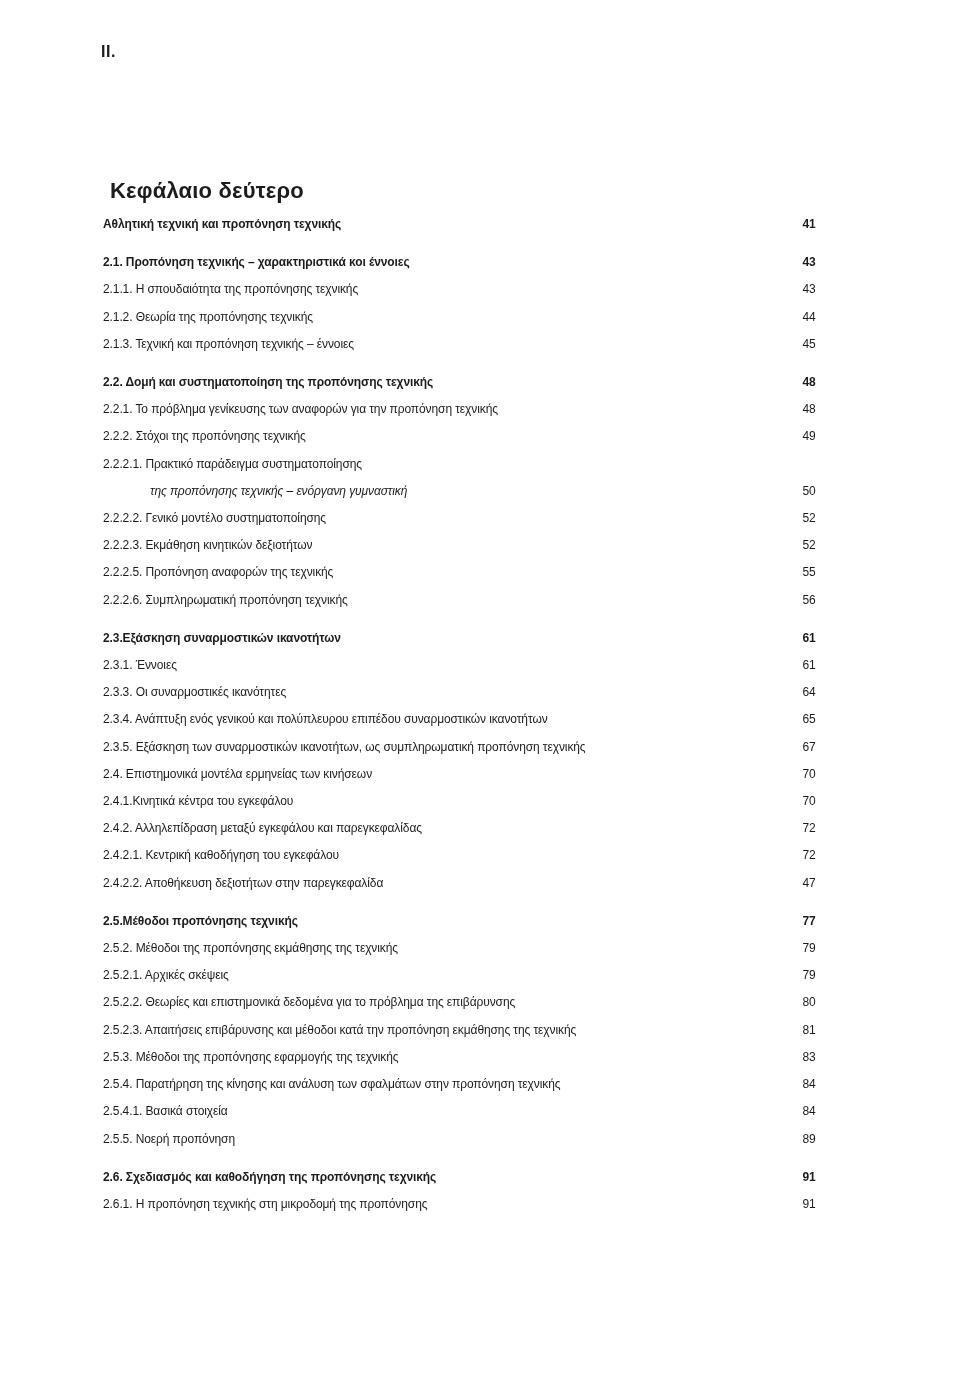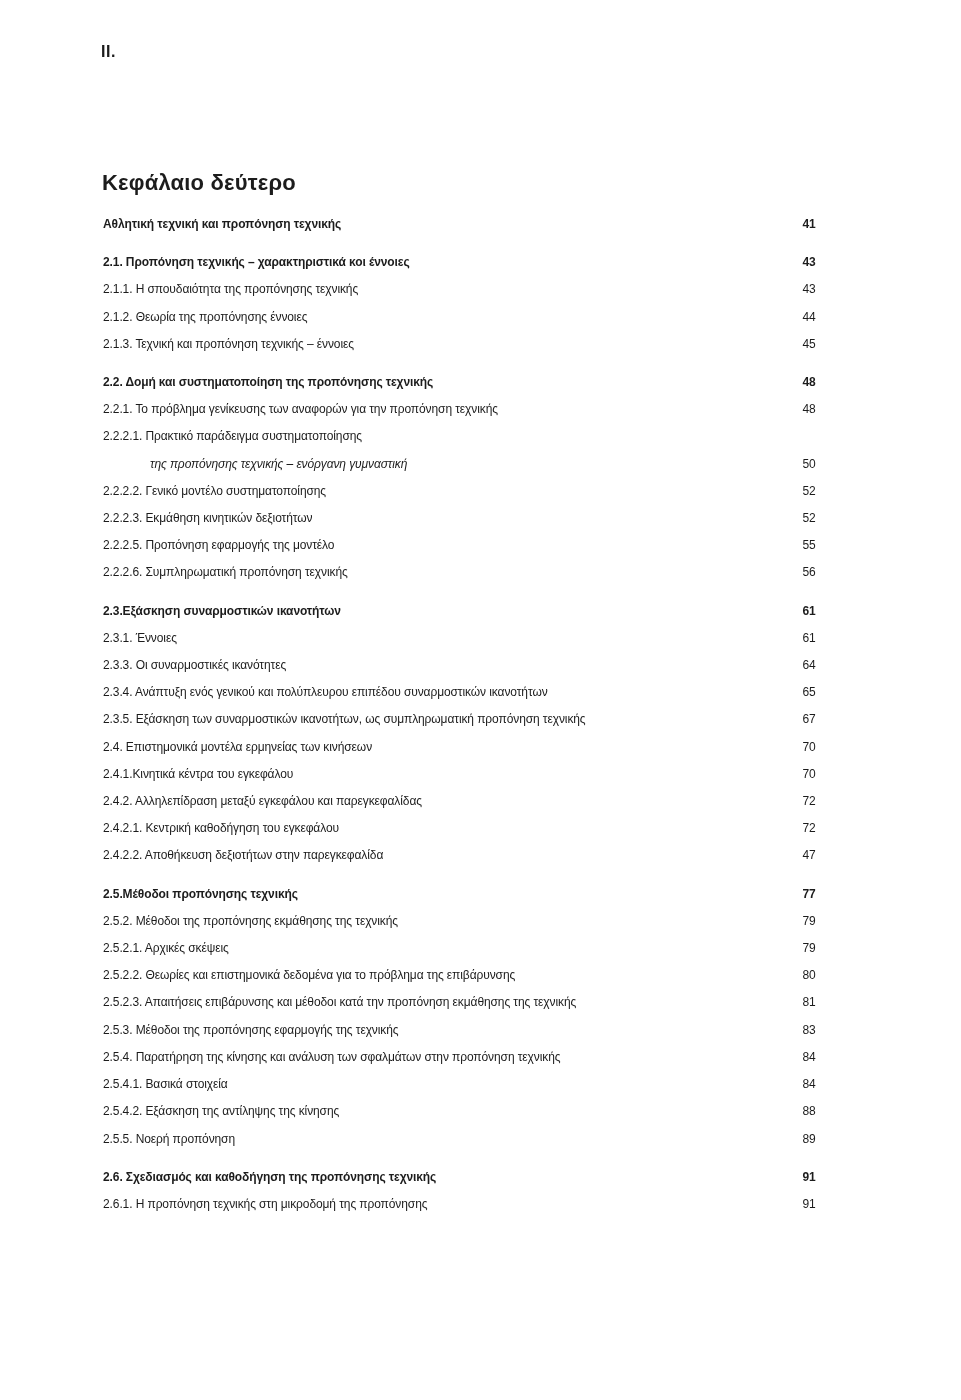"Κεφάλαιο δεύτερο" .chapter { margin: 0 -> 8px }
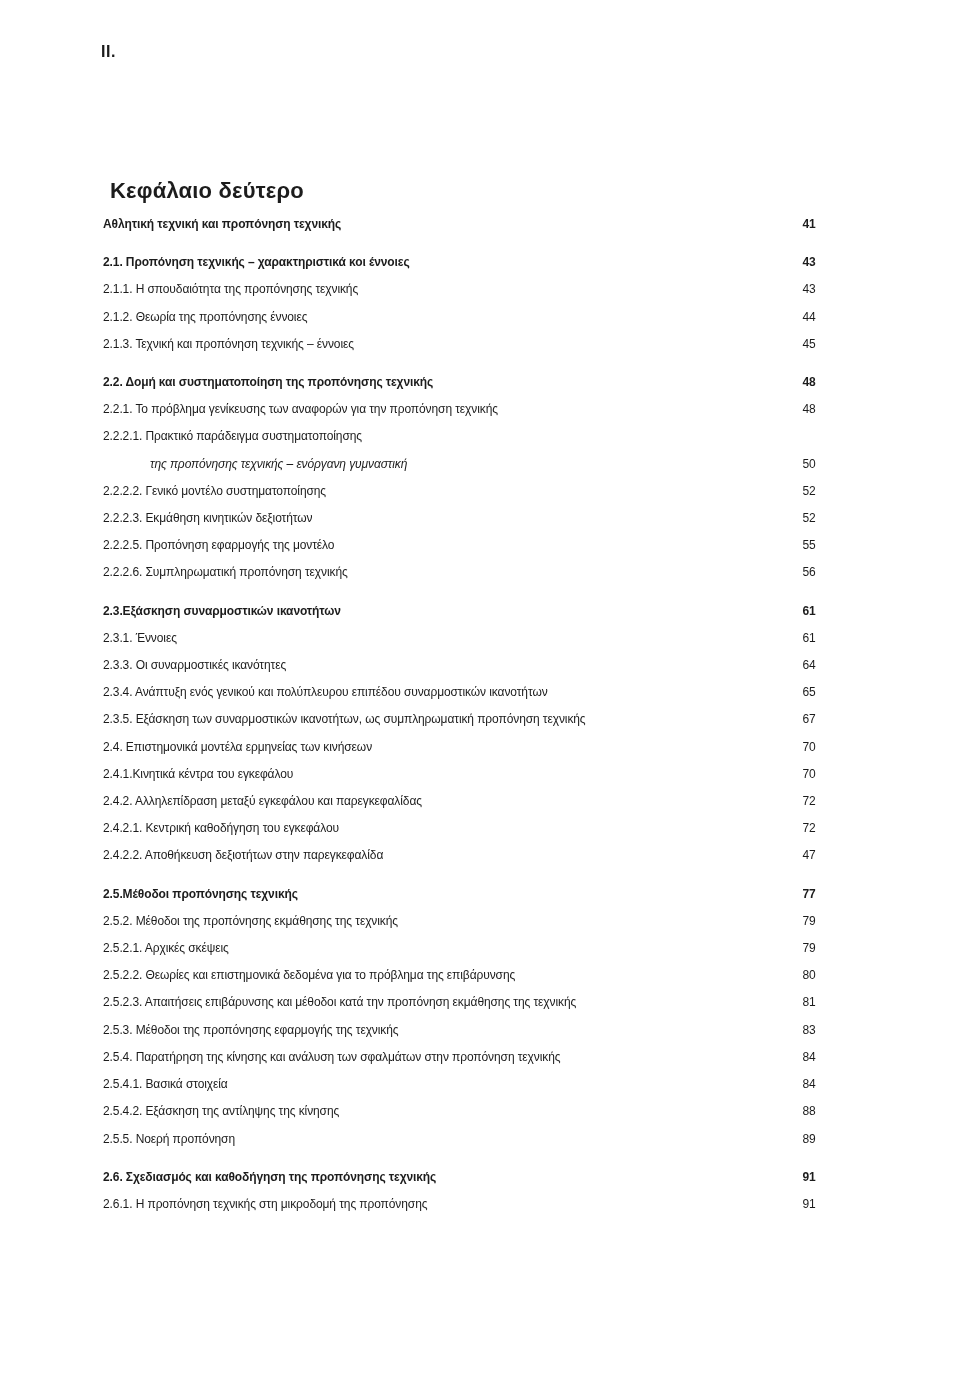"2.1.2. Θεωρία της προπόνησης έννοιες" span.label { text: έννοιες -> τεχνικής }
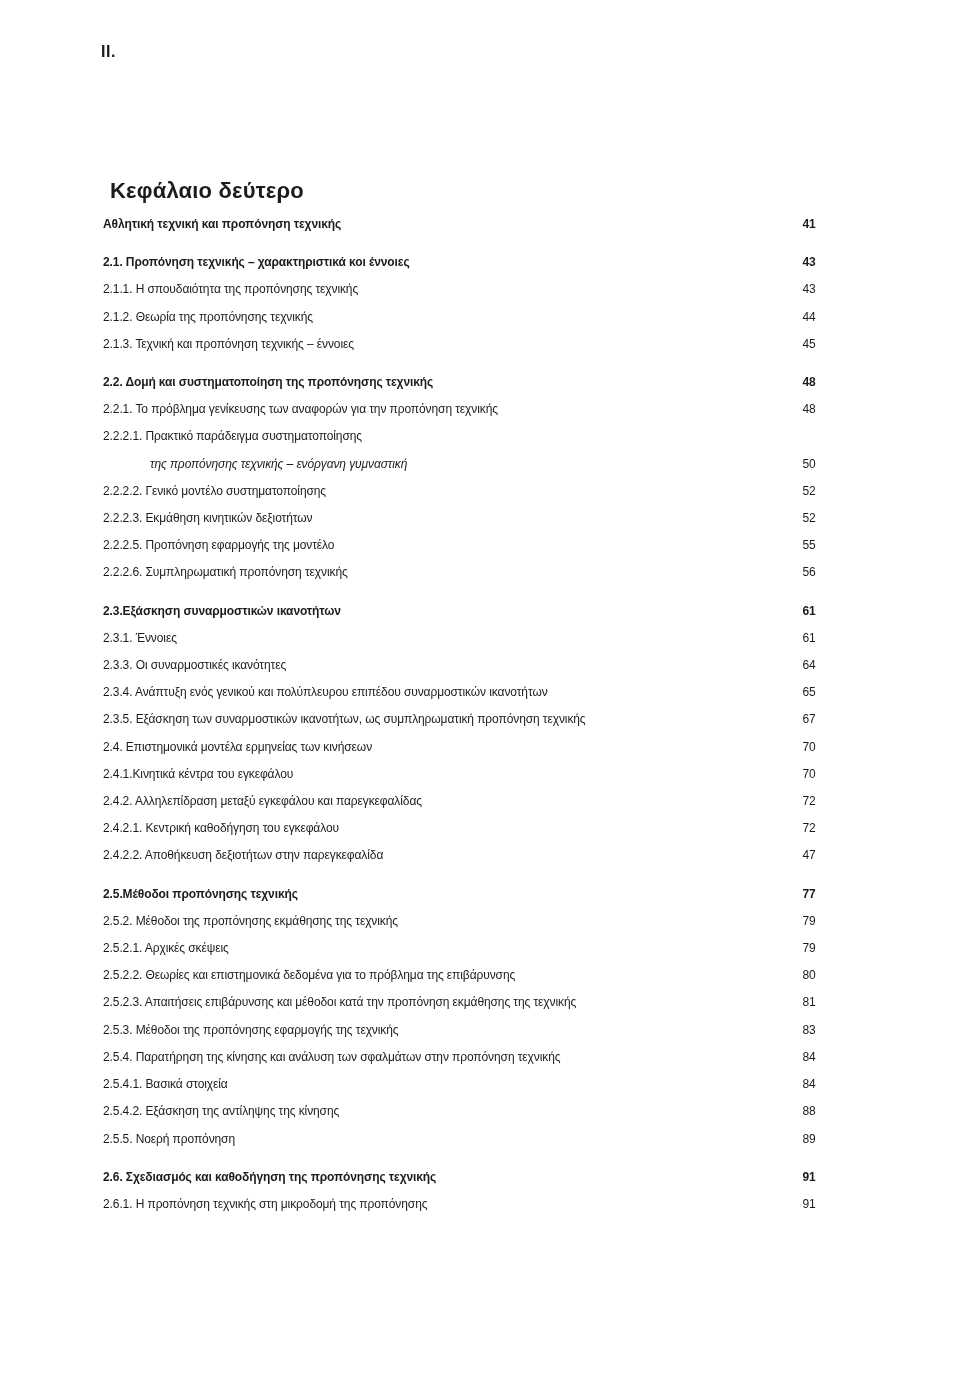"2.2.2. Στόχοι της προπόνησης τεχνικής" div.row { html: none -> <div> <span>2.2.2. Στόχοι της προπόνησης τεχνικής</span> <span>49</span> </div> }
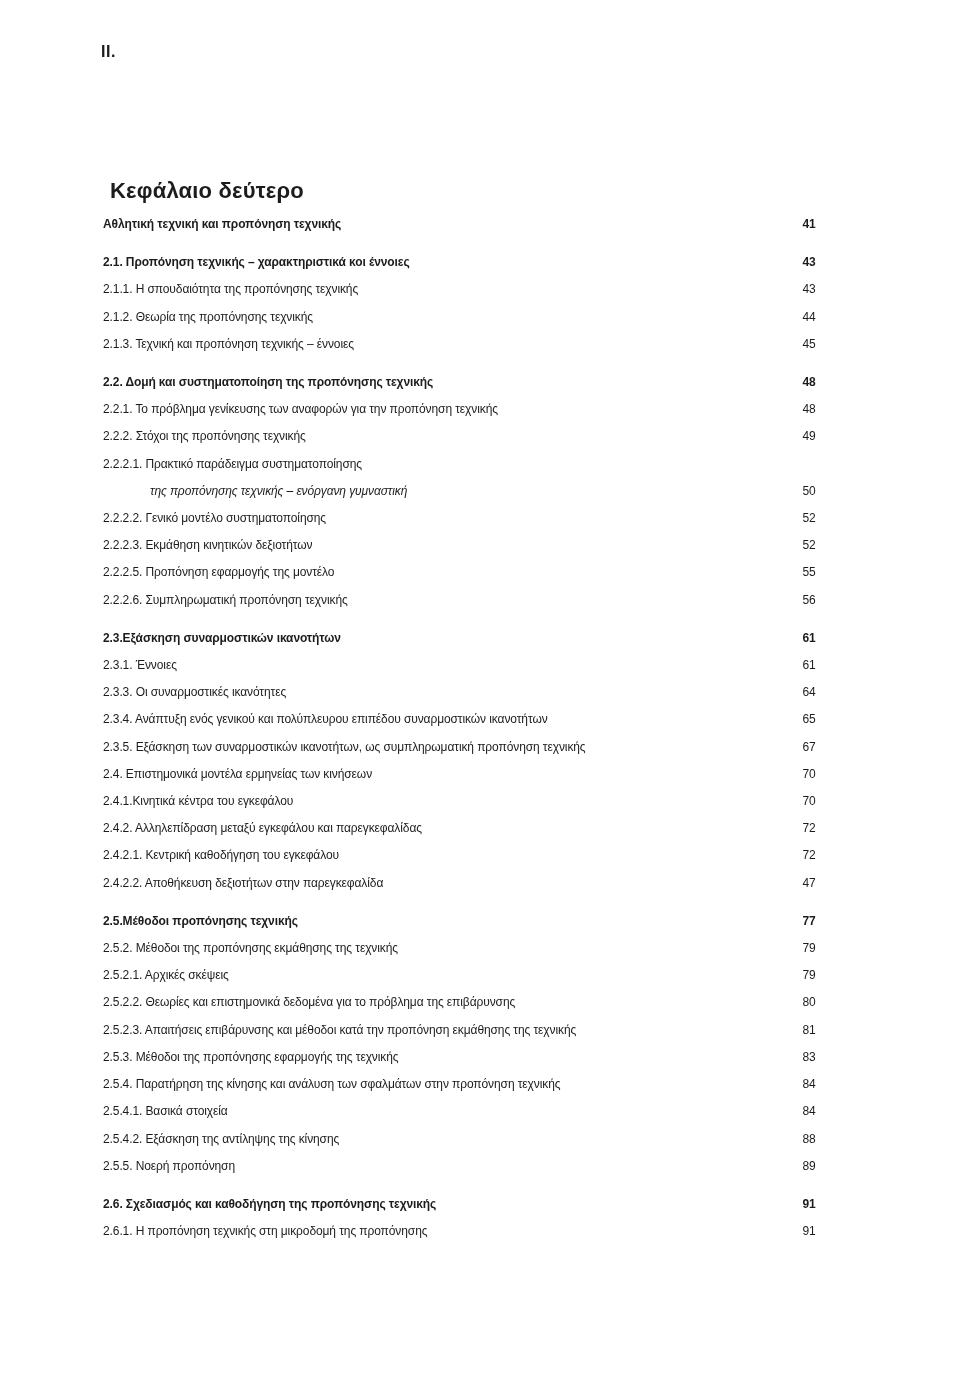"2.2.2.5. Προπόνηση εφαρμογής της μοντέλο" span.label { text: εφαρμογής της μοντέλο -> αναφορών της τεχνικής }
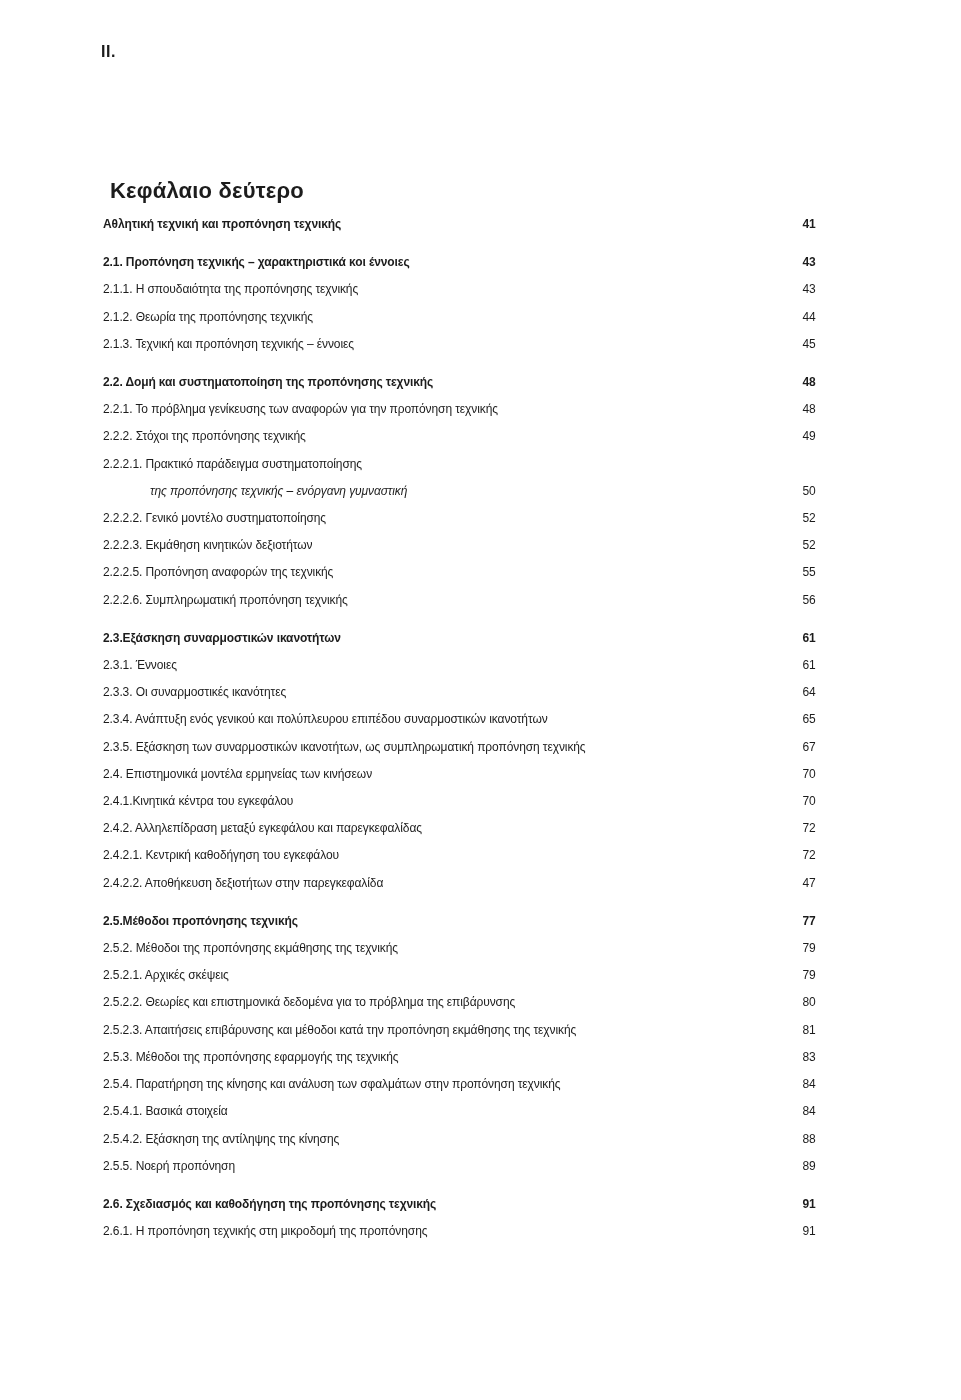"2.5.4.2. Εξάσκηση της αντίληψης της" div.row { html: <div> <span>2.5.4.2. Εξάσκηση της αντίληψης της κίνησης</span> <span>88</span> </div> -> none }
